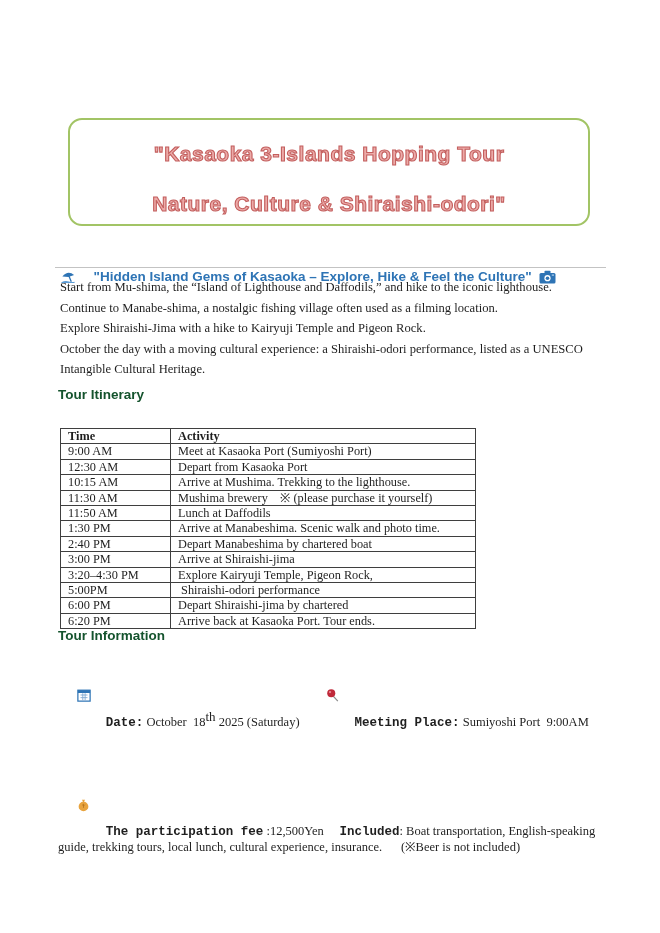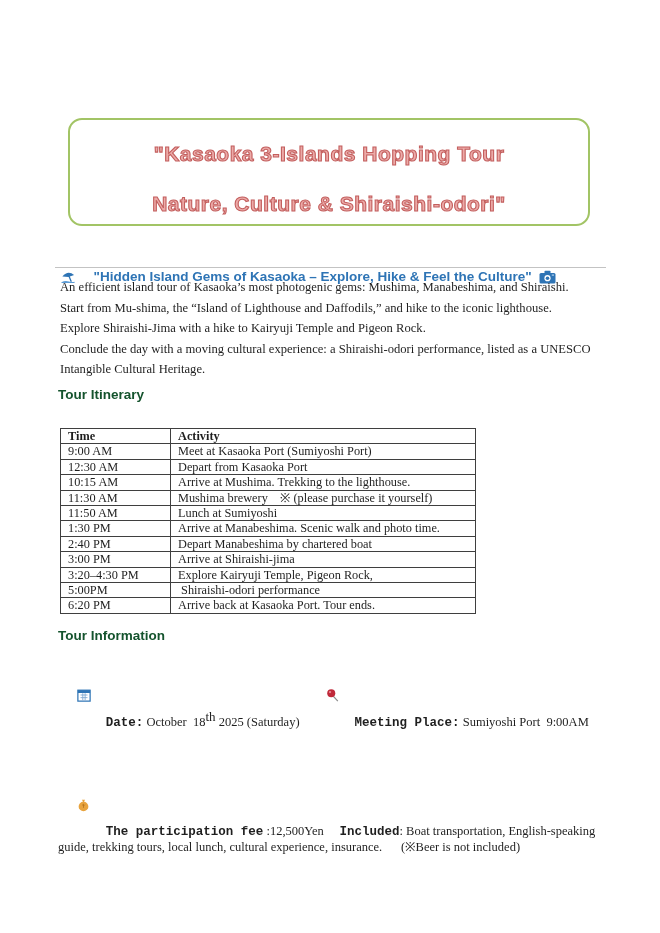"An efficient island tour of" div { html: <div>An efficient island tour of Kasaoka’s most photogenic gems: Mushima, Manabeshima, and Shiraishi.</div> -> none }
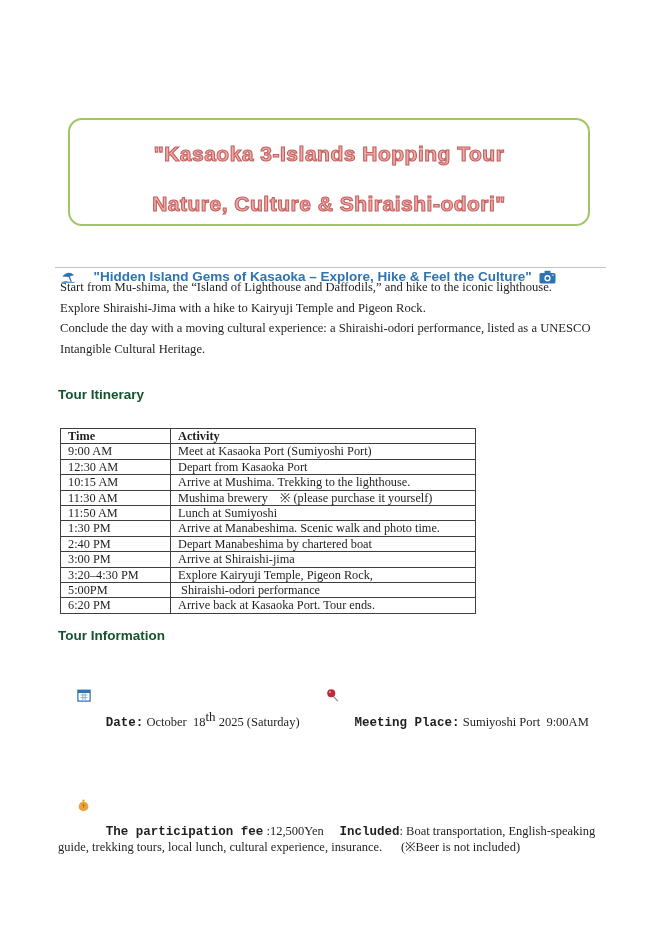"Continue to Manabe-shima, a nostalgic" div { html: none -> <div>Continue to Manabe-shima, a nostalgic fishing village often used as a filming location.</div> }
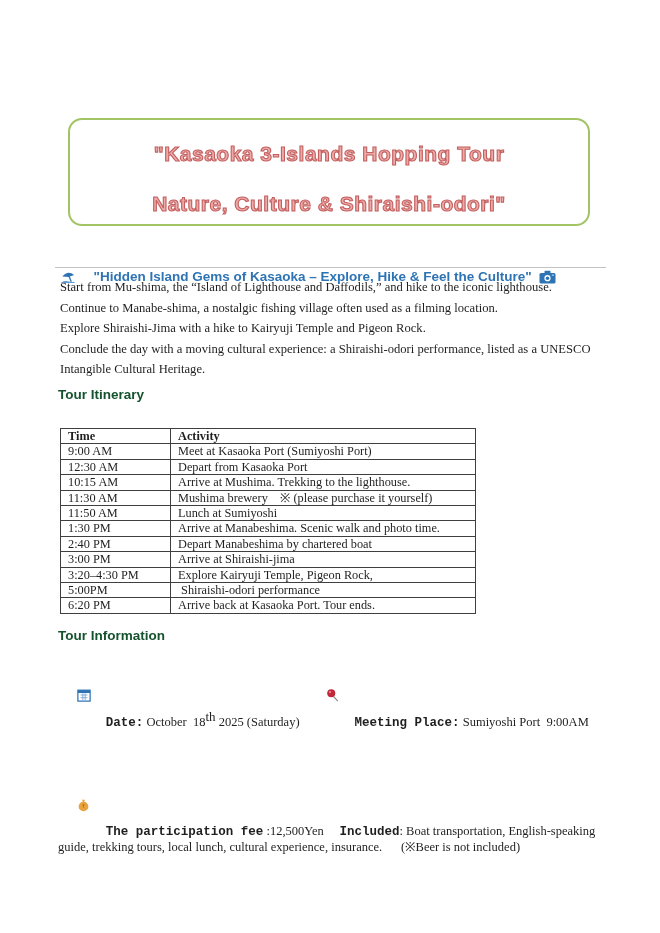"Conclude the day with a" div { text: Conclude -> October }
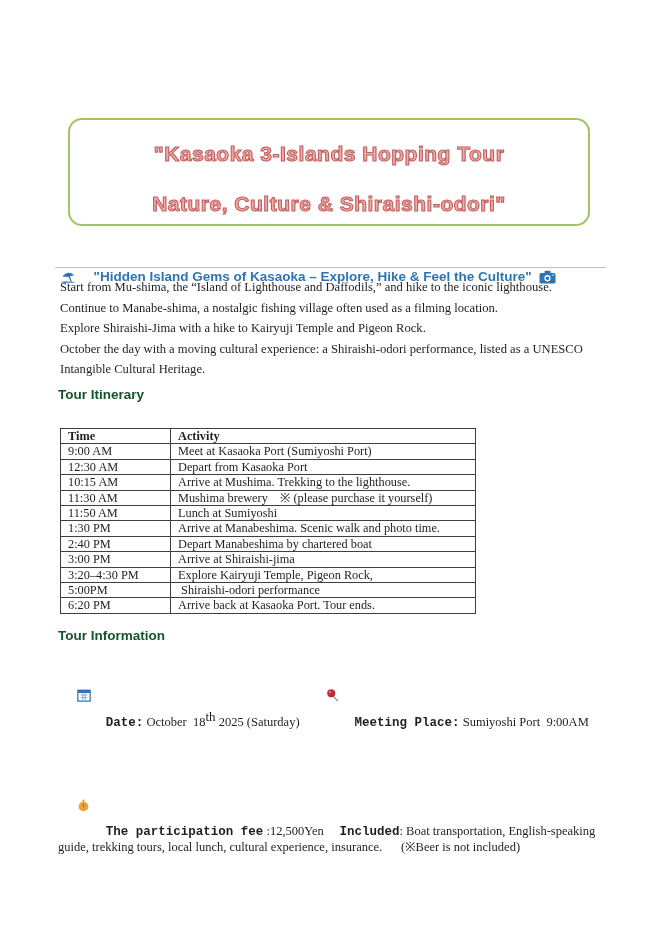"Lunch at Sumiyoshi" td { text: Sumiyoshi -> Daffodils }
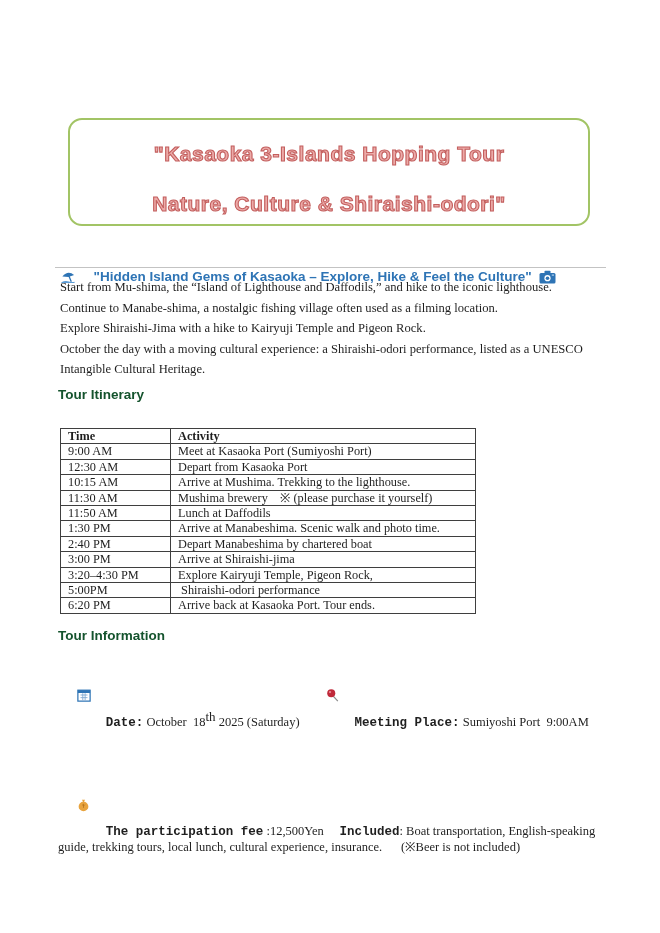"6:00 PM" tr { html: none -> <tr> <td>6:00 PM</td> <td>Depart Shiraishi-jima by chartered</td> </tr> }
